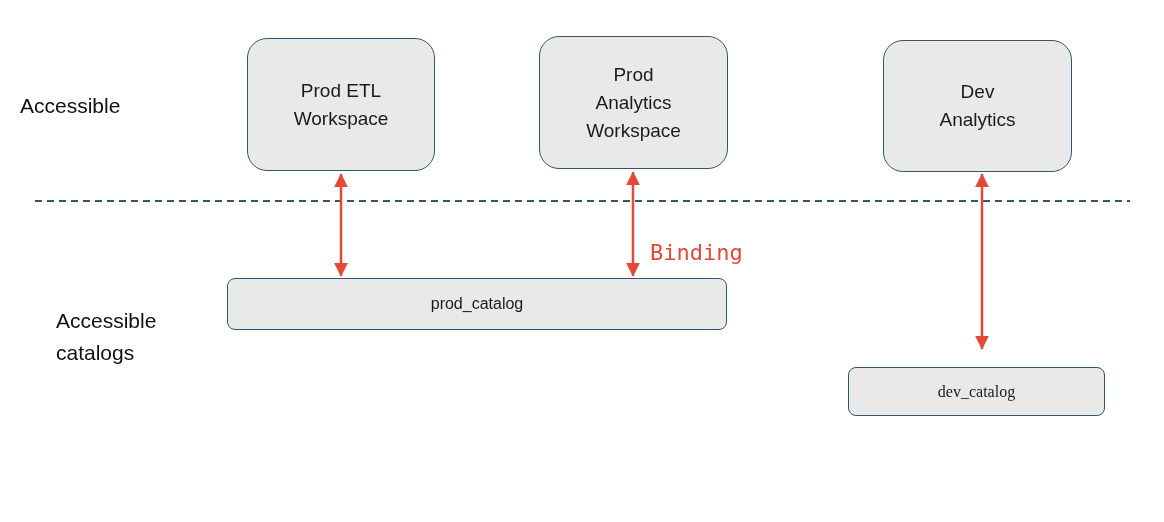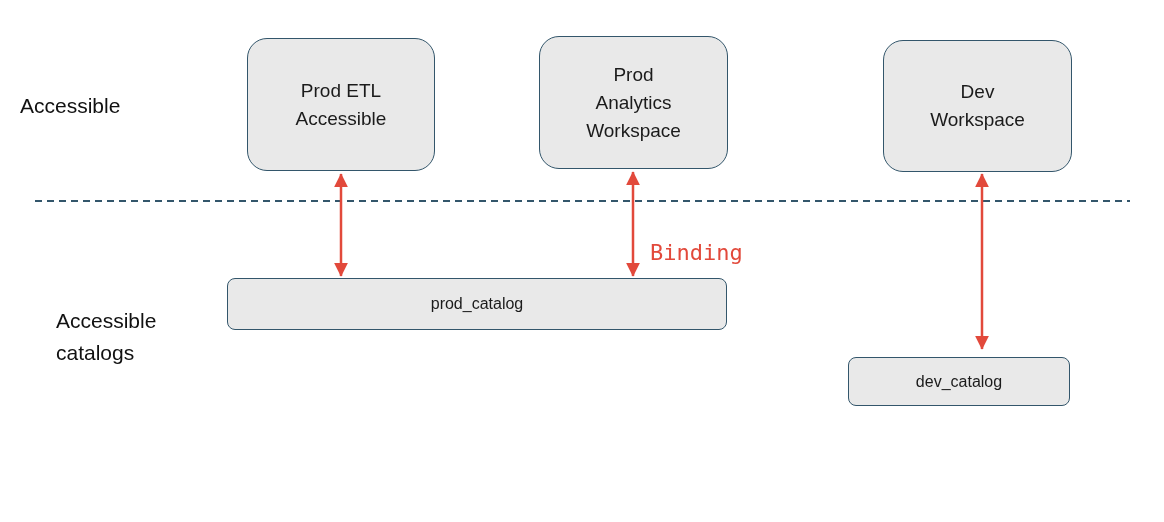"Prod ETL" span { text: Accessible -> Workspace }
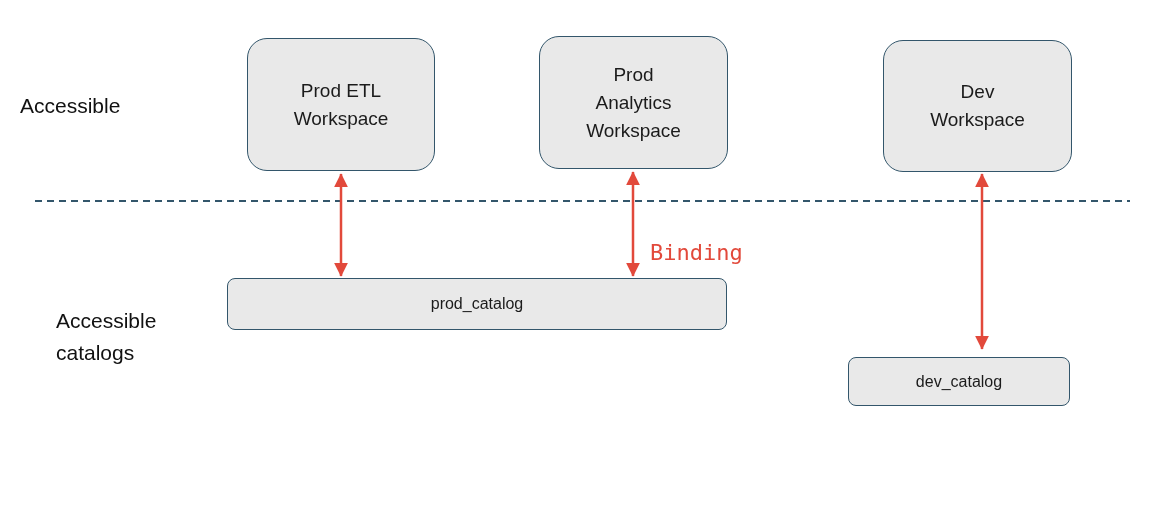"Dev" span { text: Workspace -> Analytics }
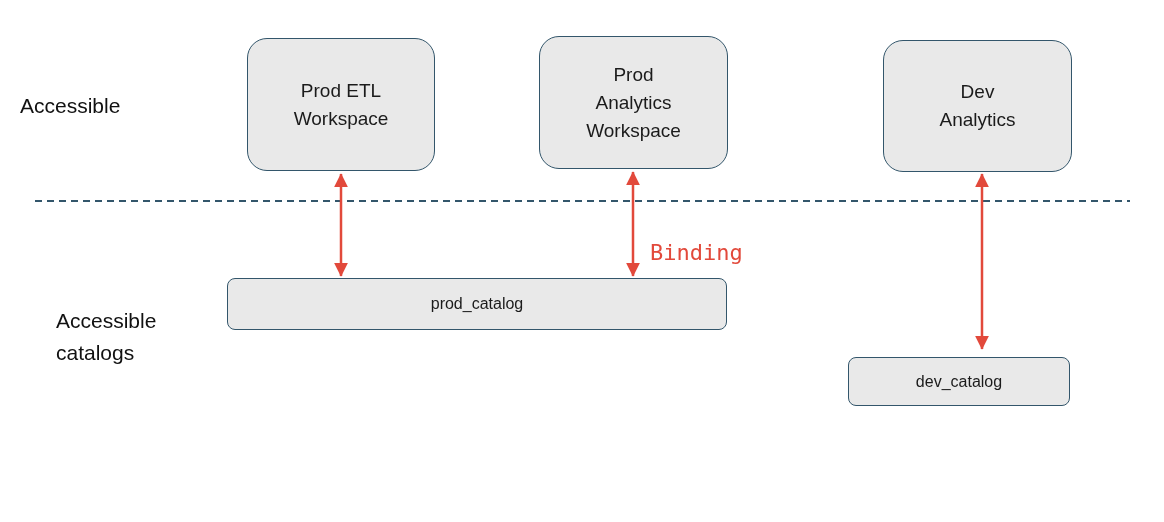"dev_catalog" div.catalog-box { font-family: none -> Liberation Serif, serif; top: 357px -> 367px; width: 222px -> 257px }
